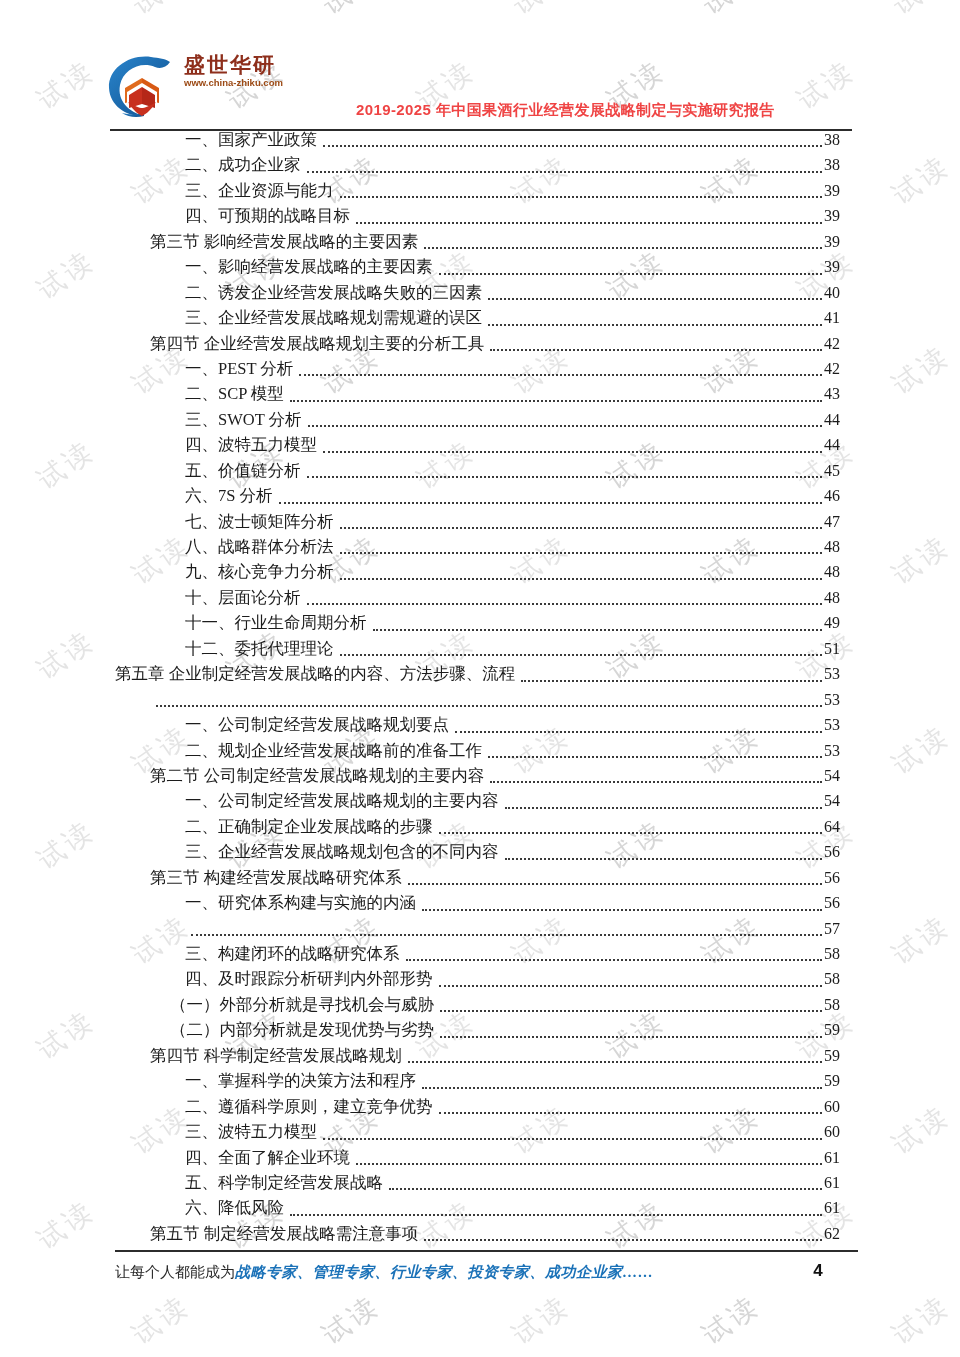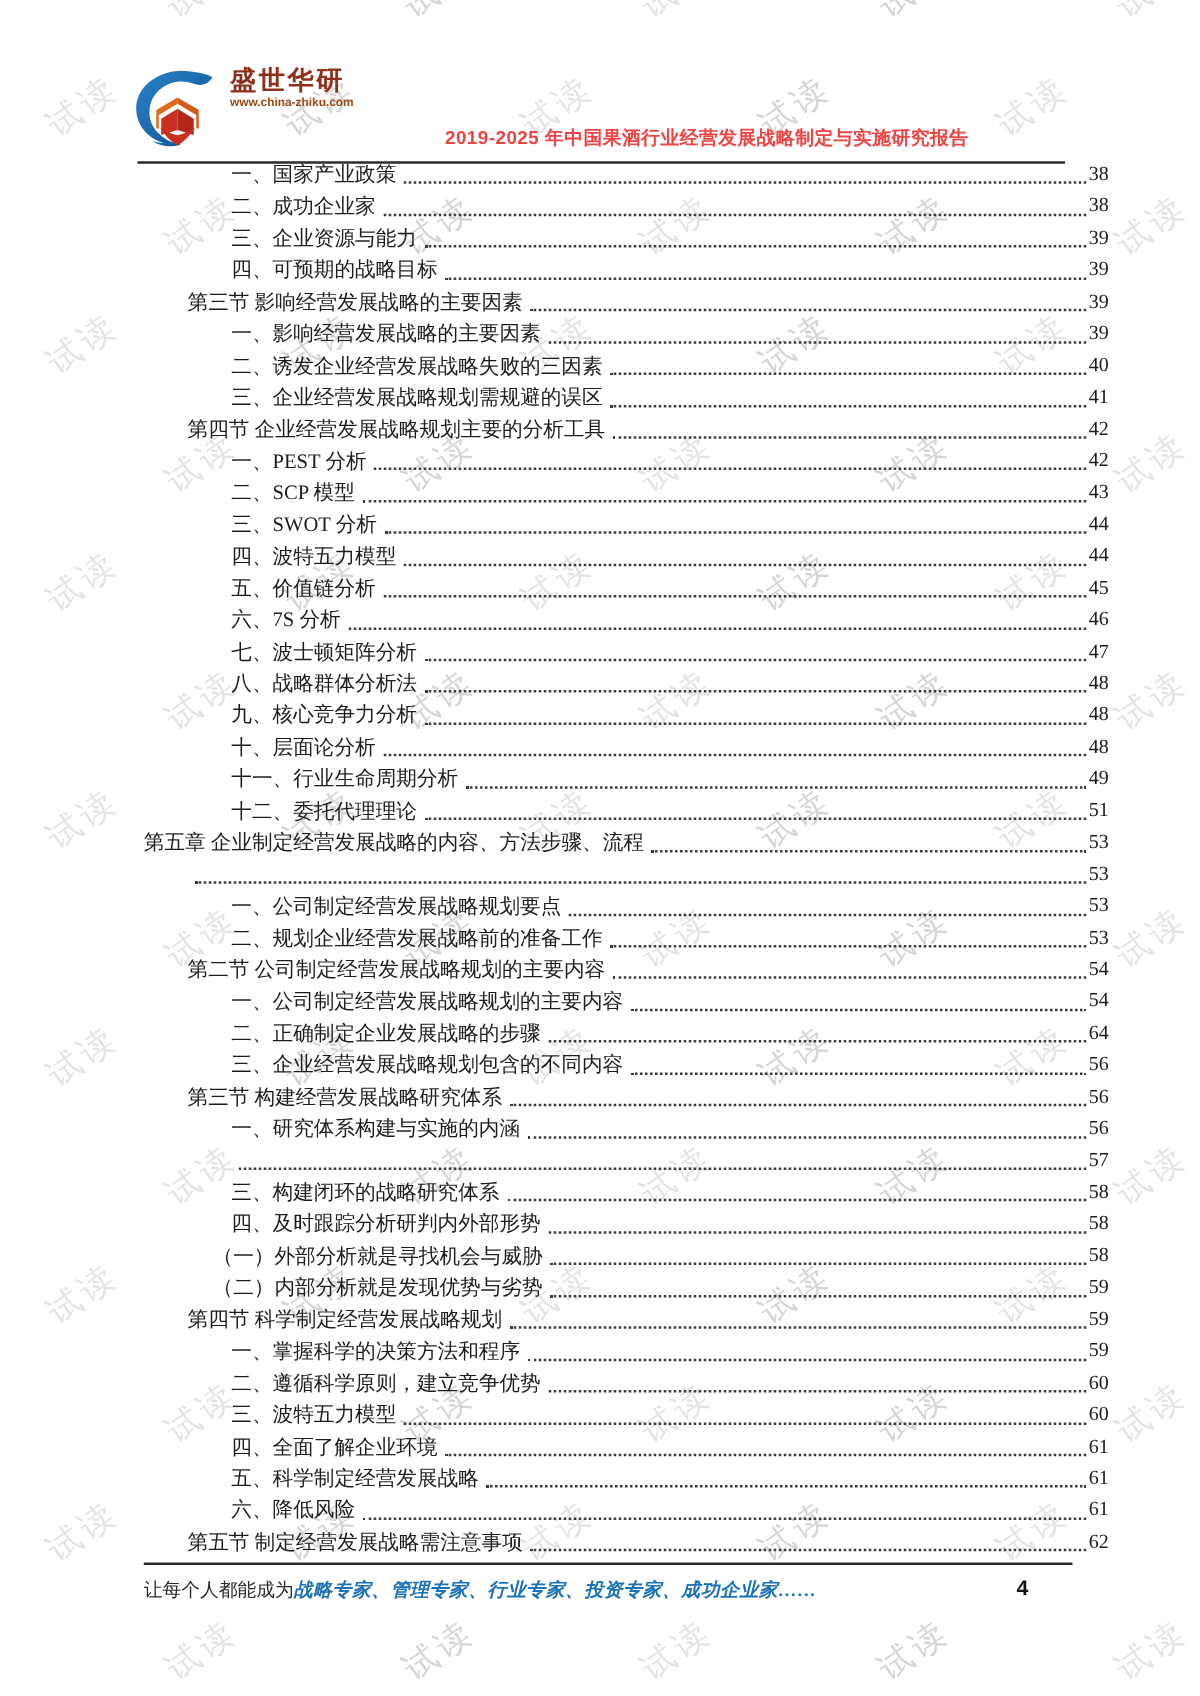"一、国家产业政策" .toc-row { padding-right: 73px -> 120px }
